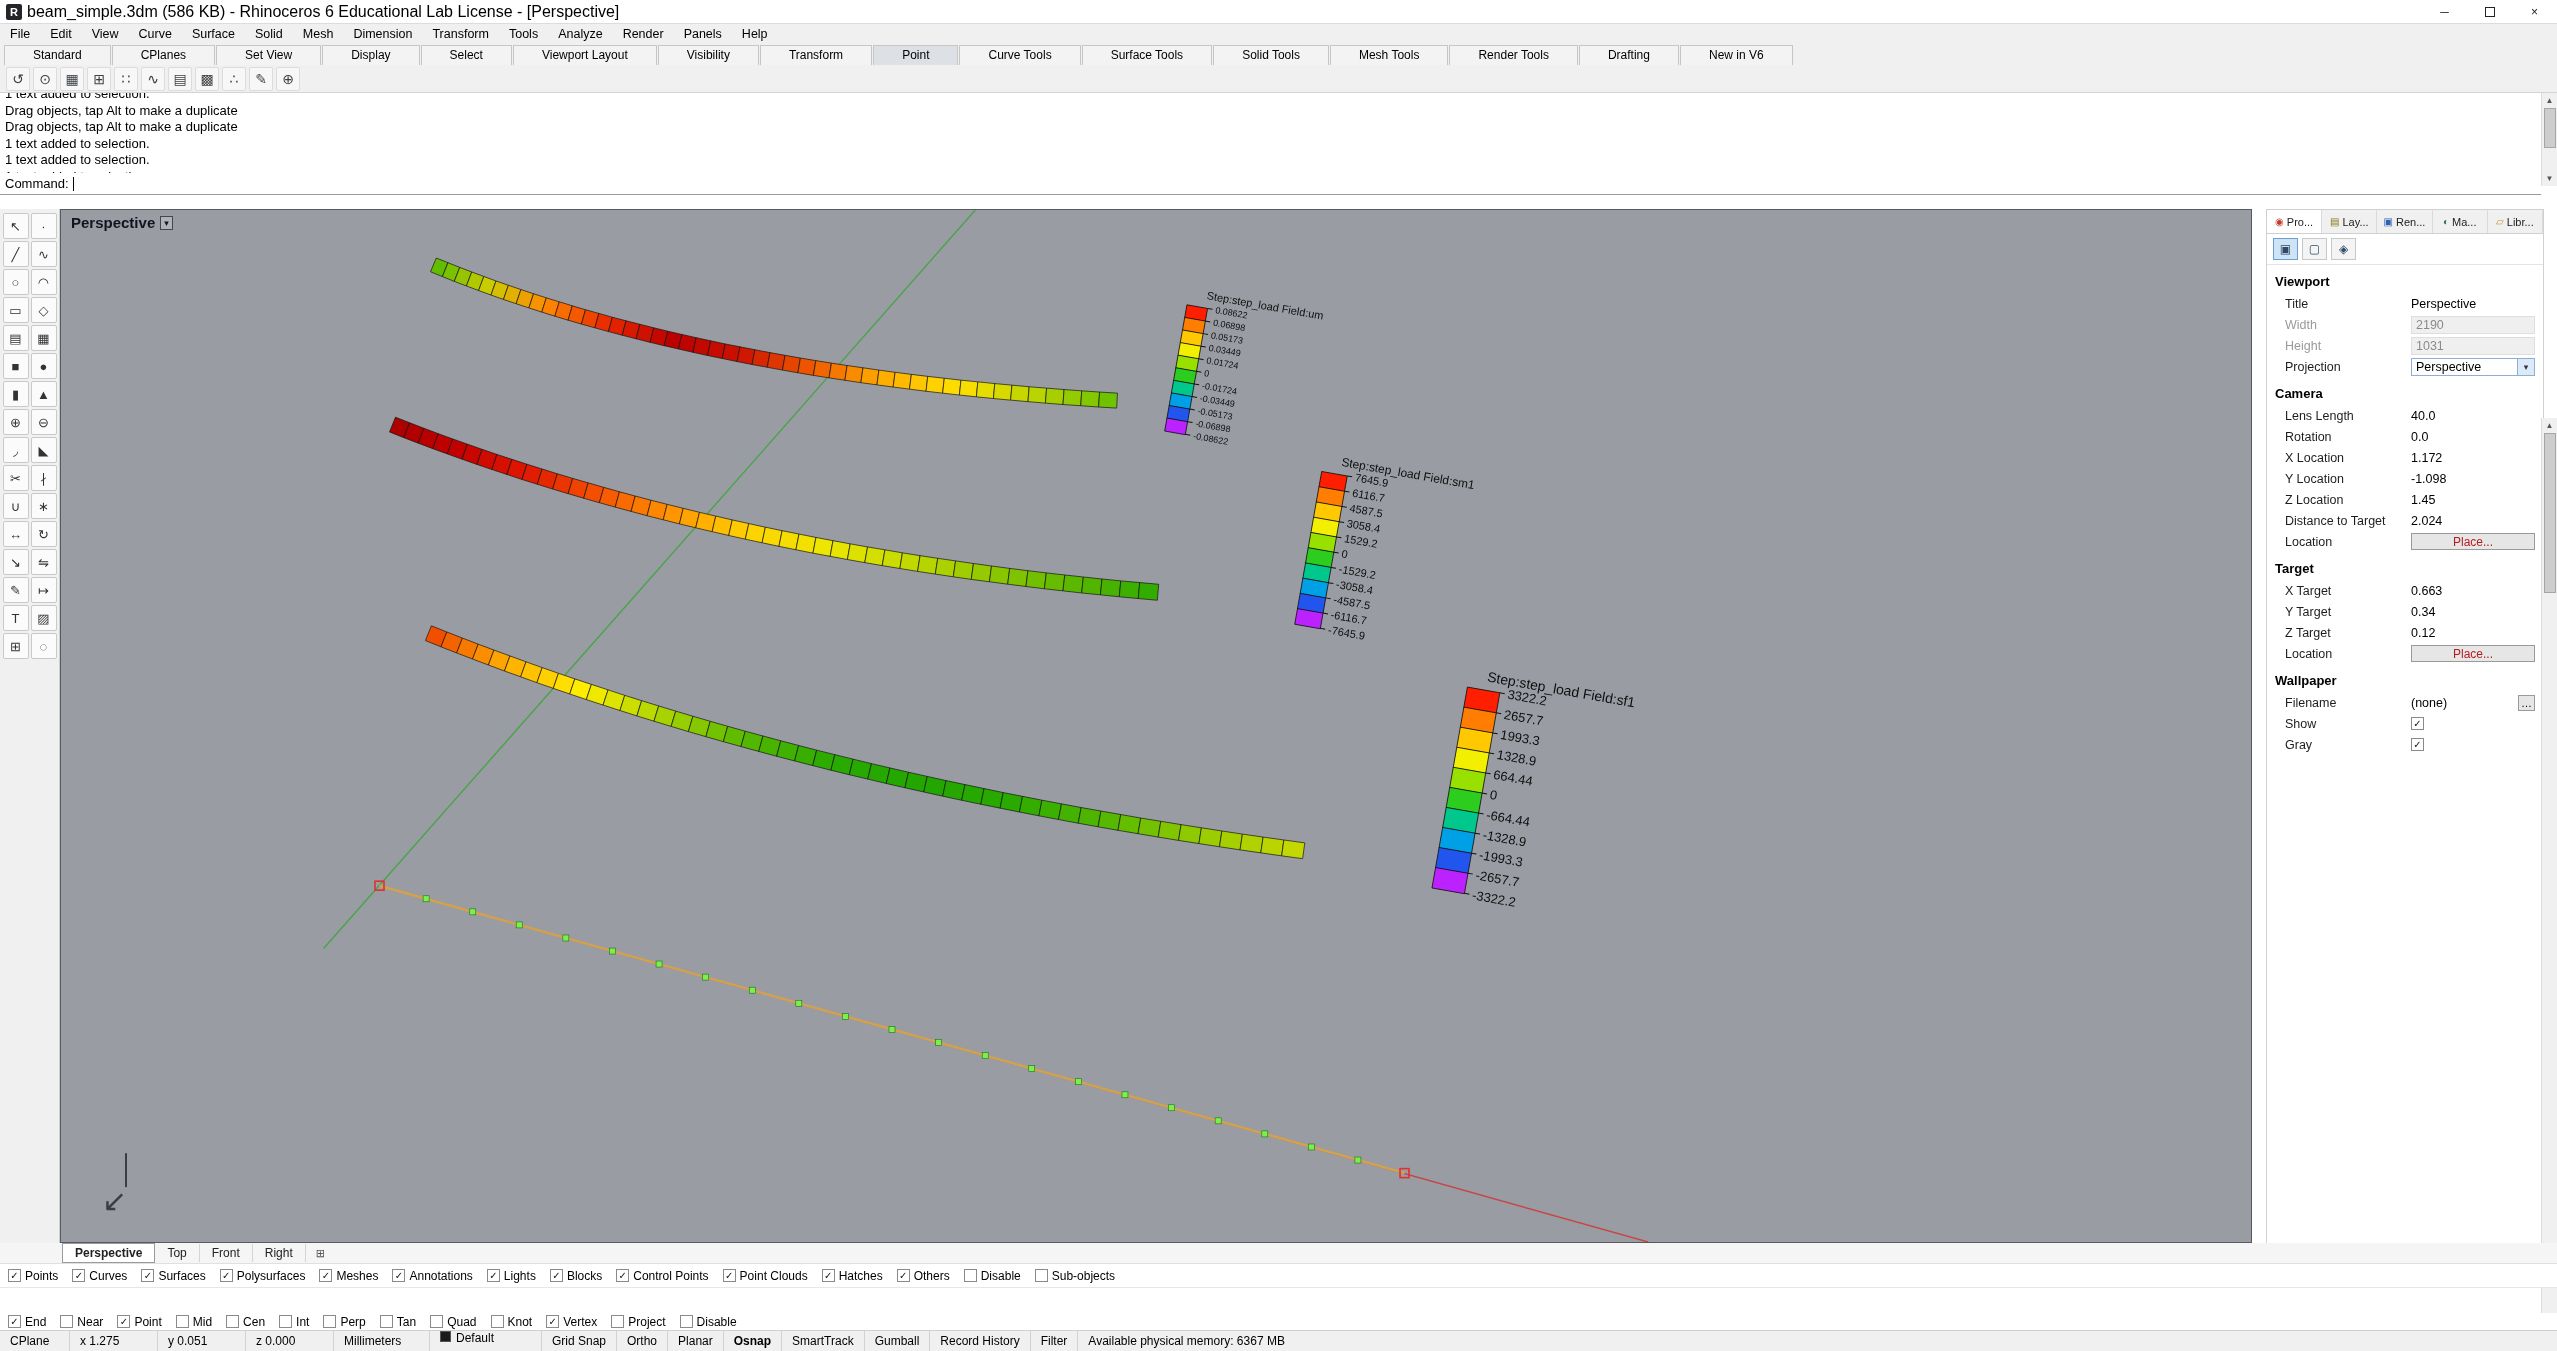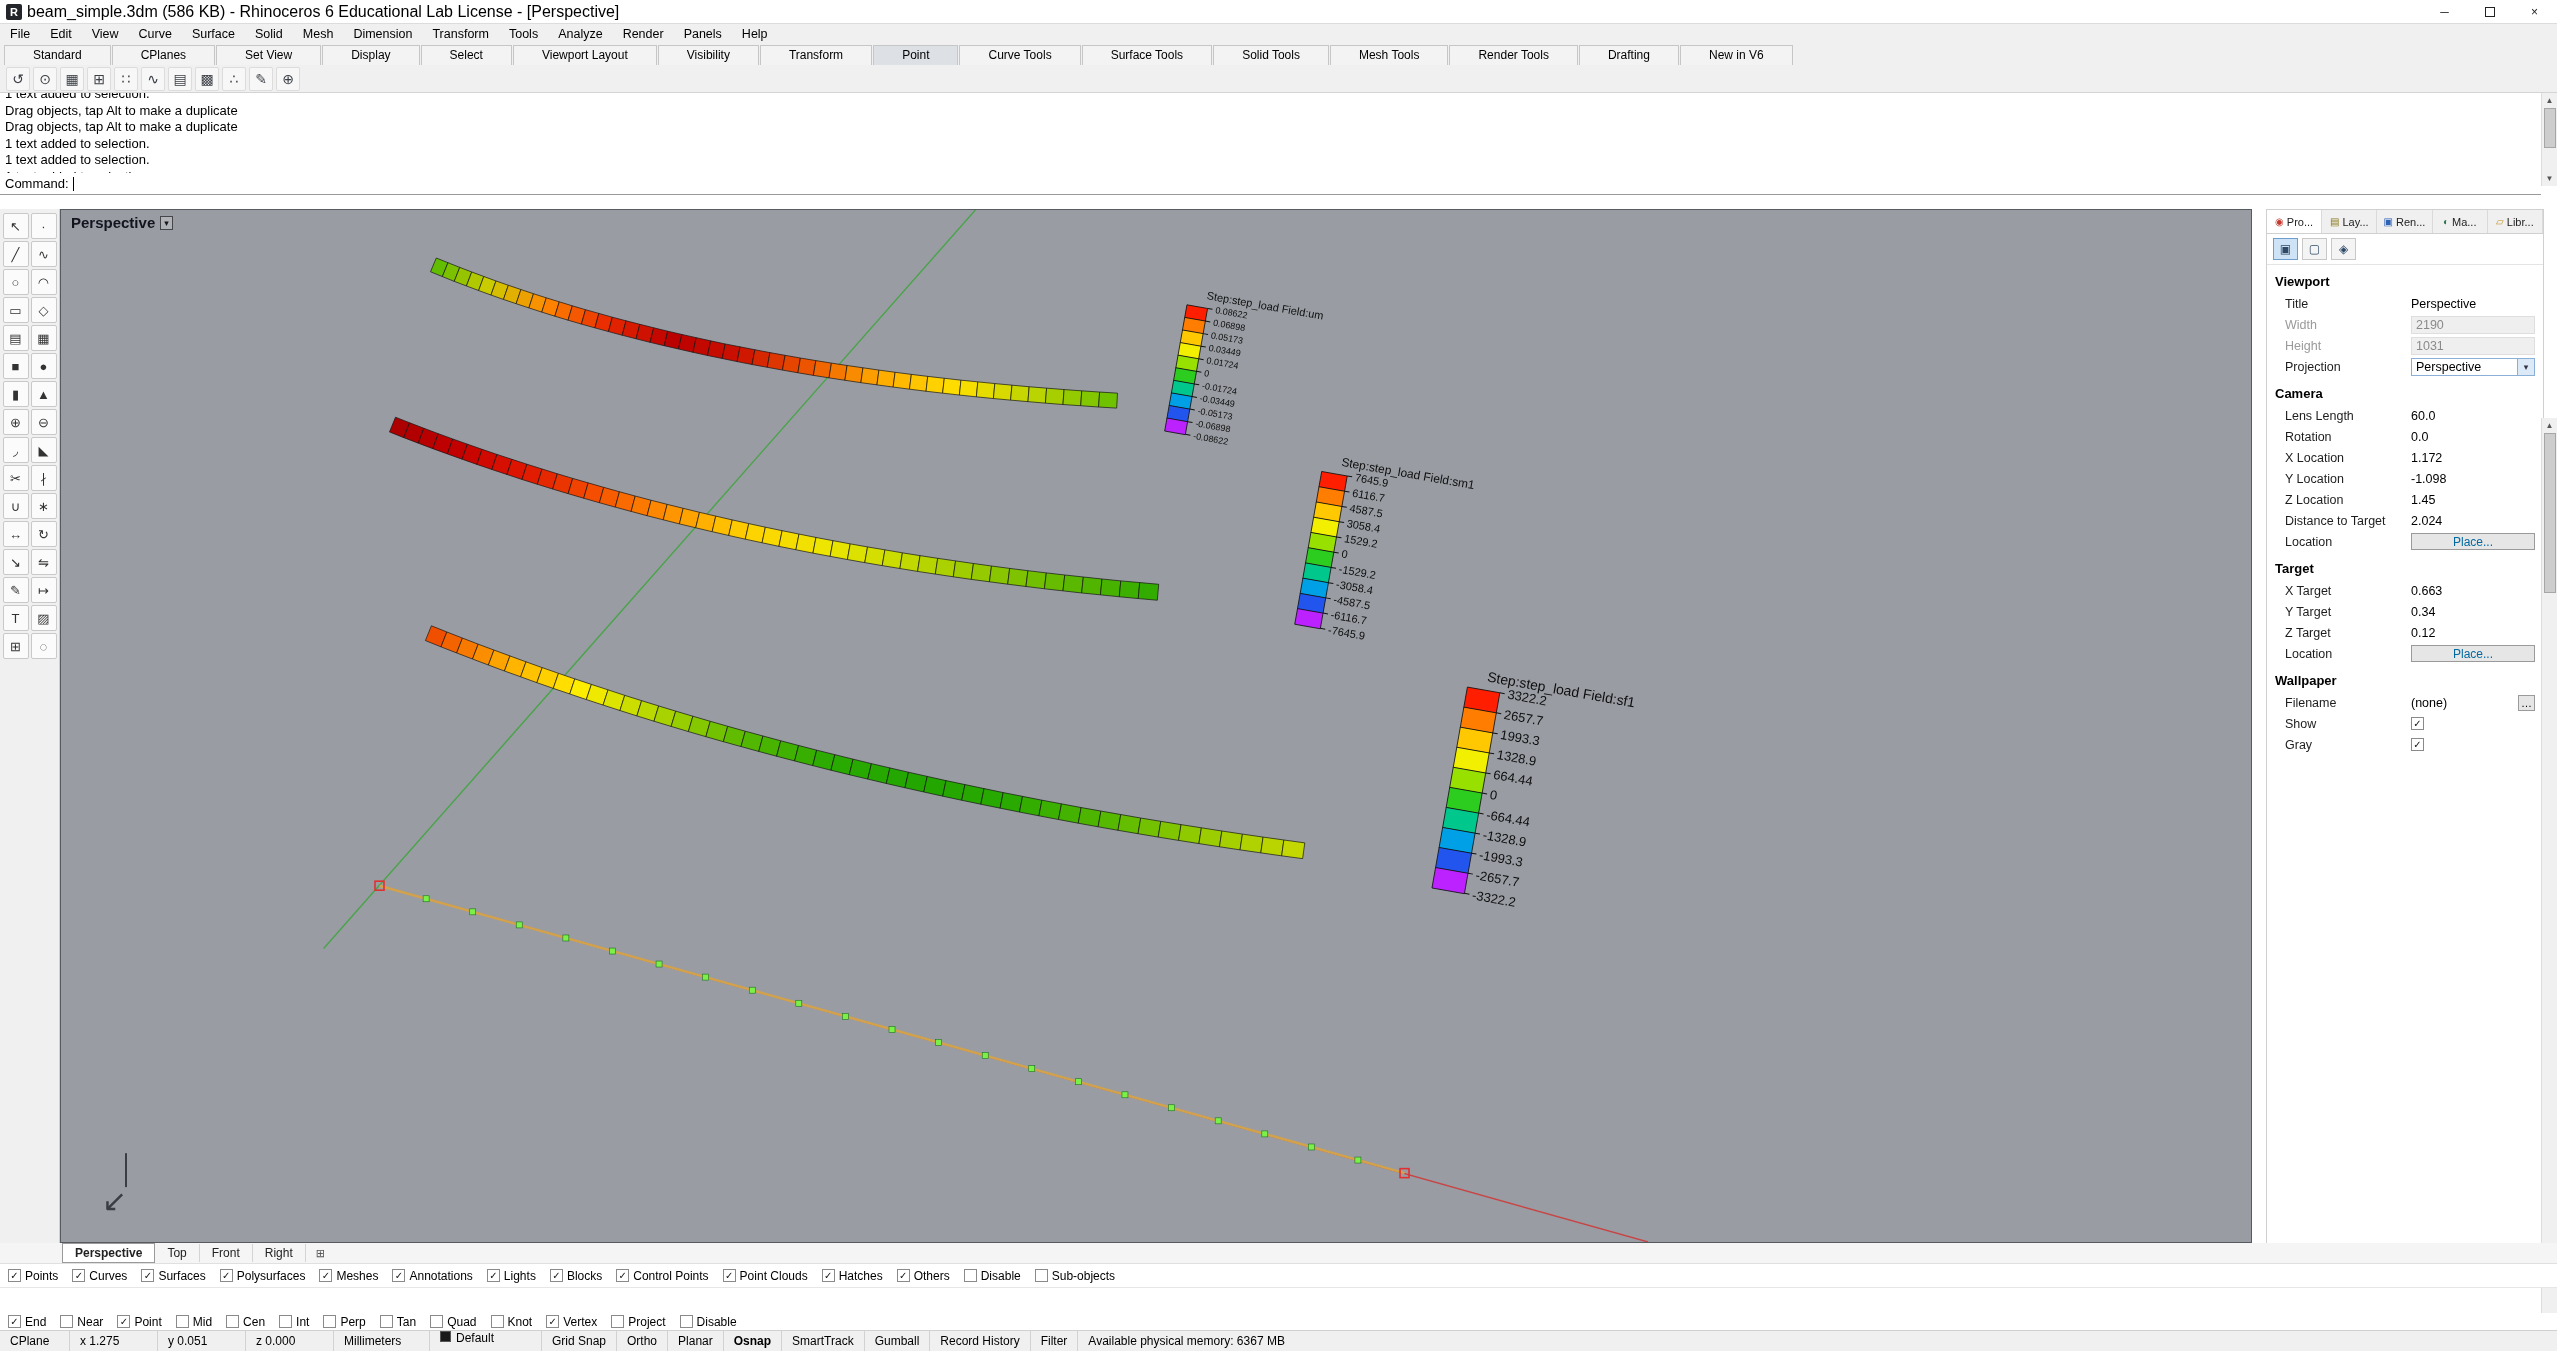"60.0" span.ptext { text: 60.0 -> 40.0 }
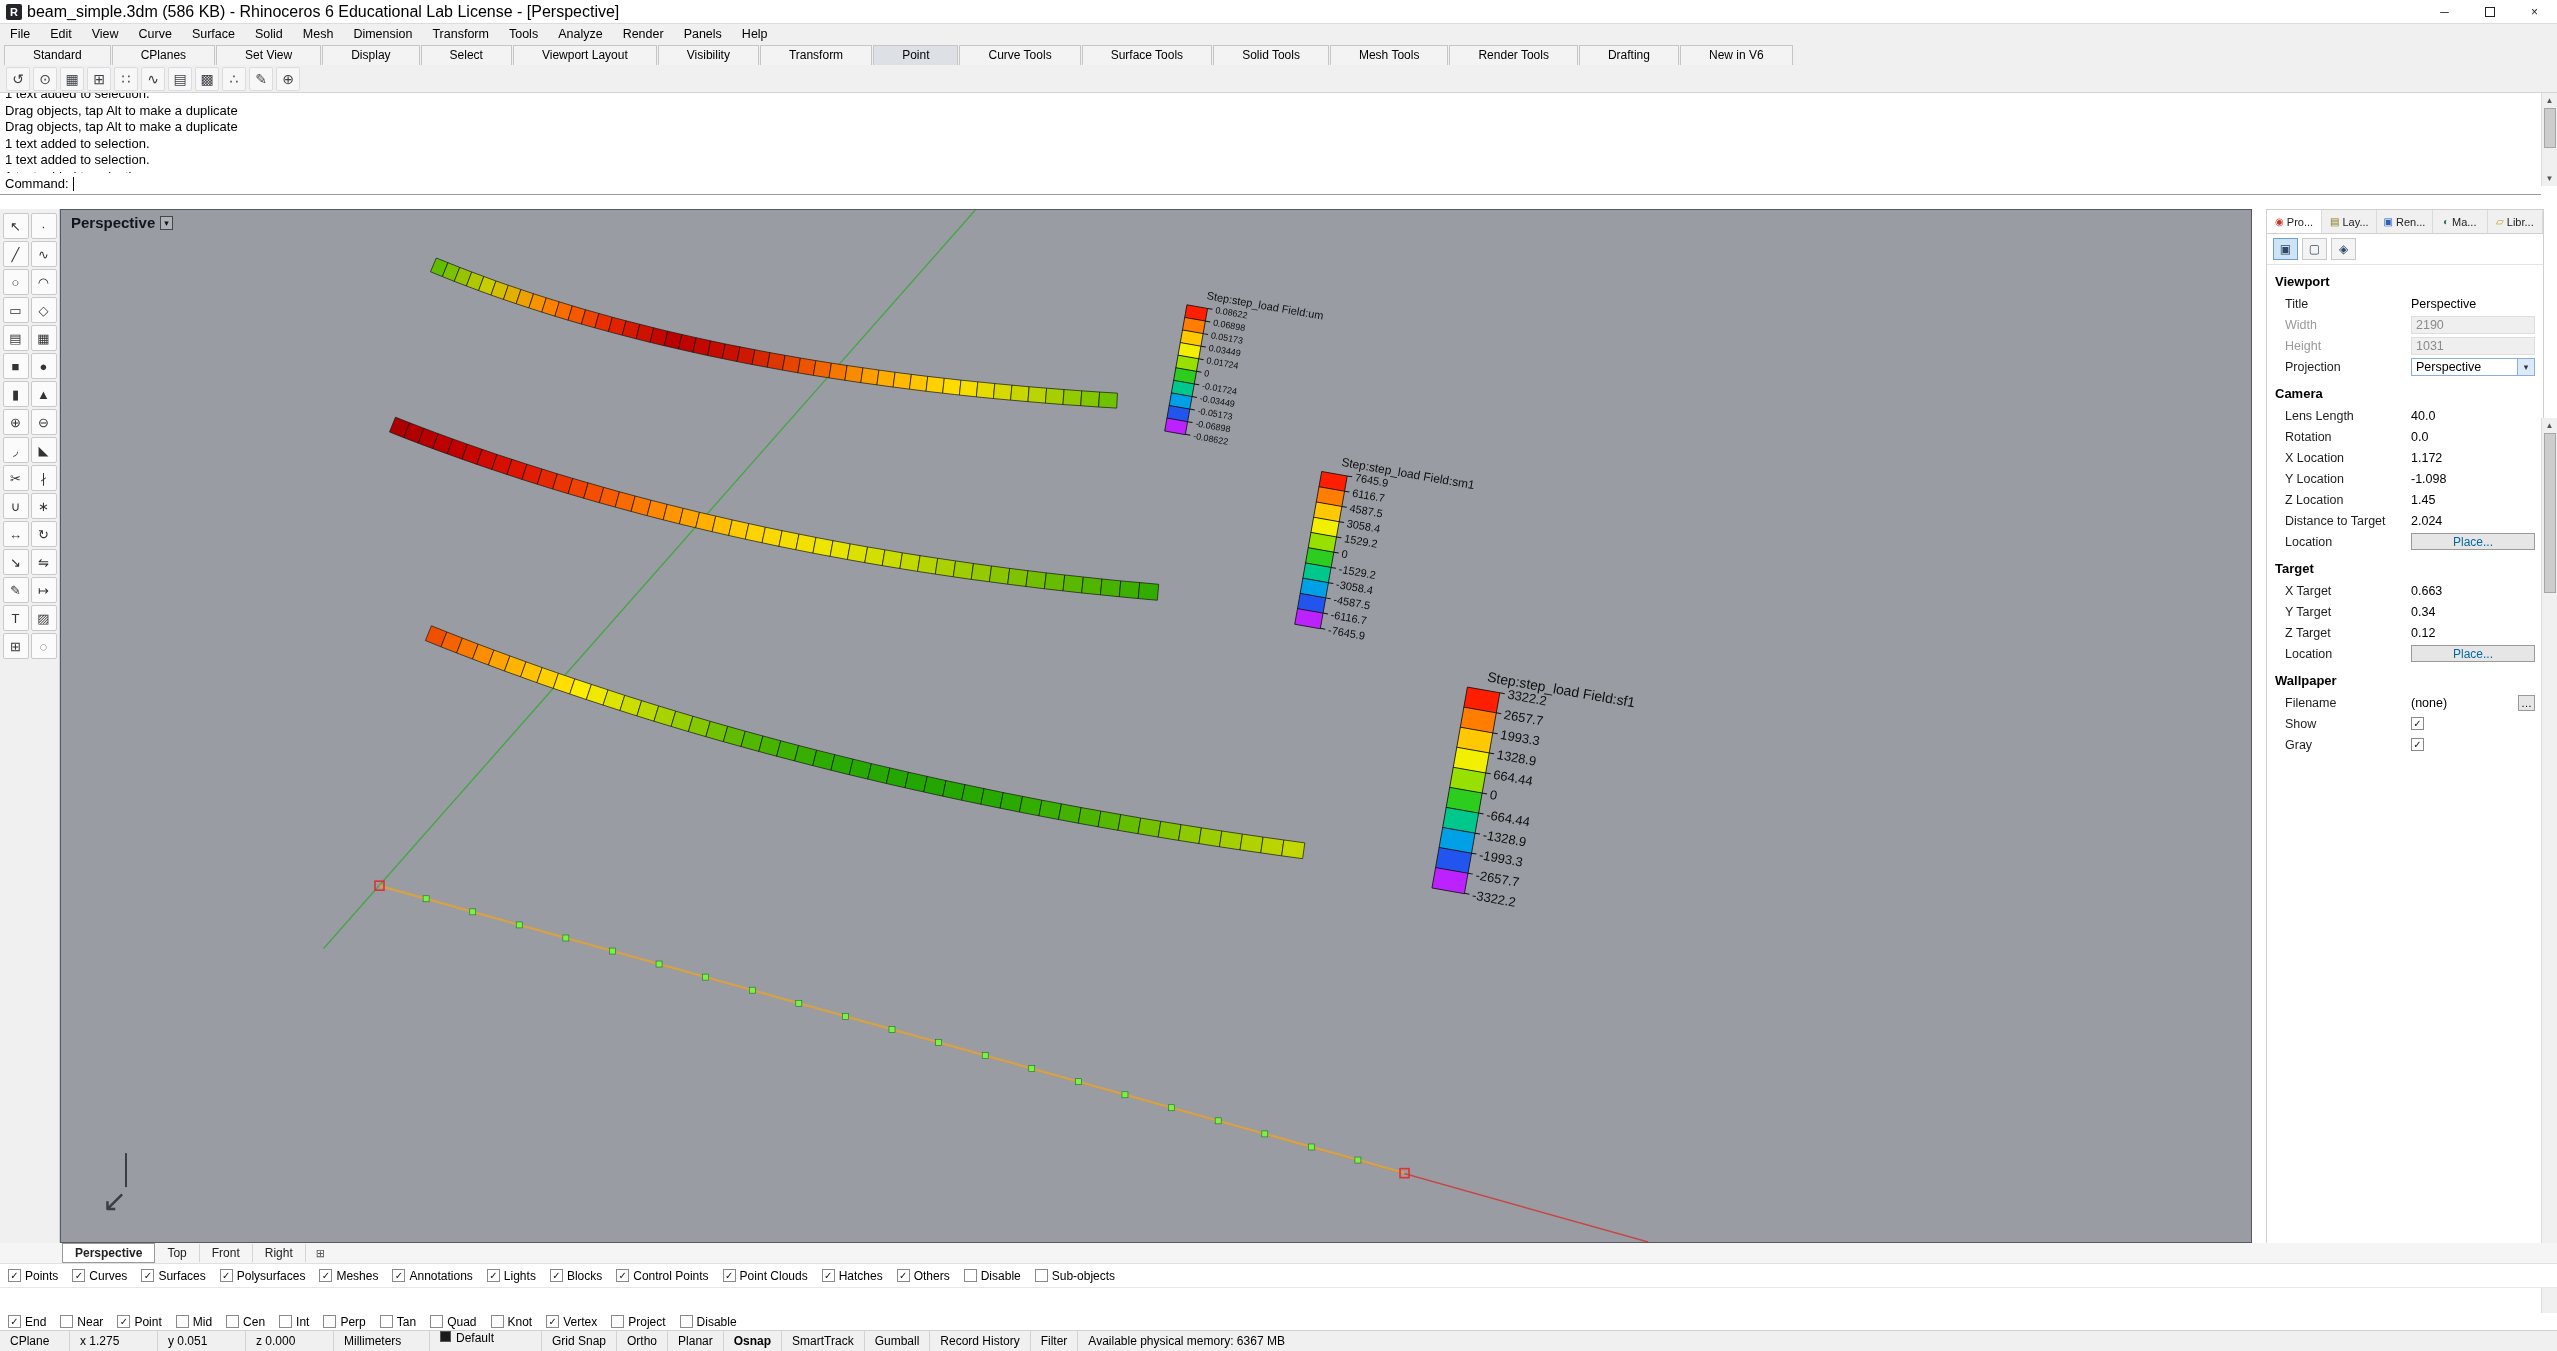"Place..." .placebtn { color: #0369a1 -> #b91c1c }
